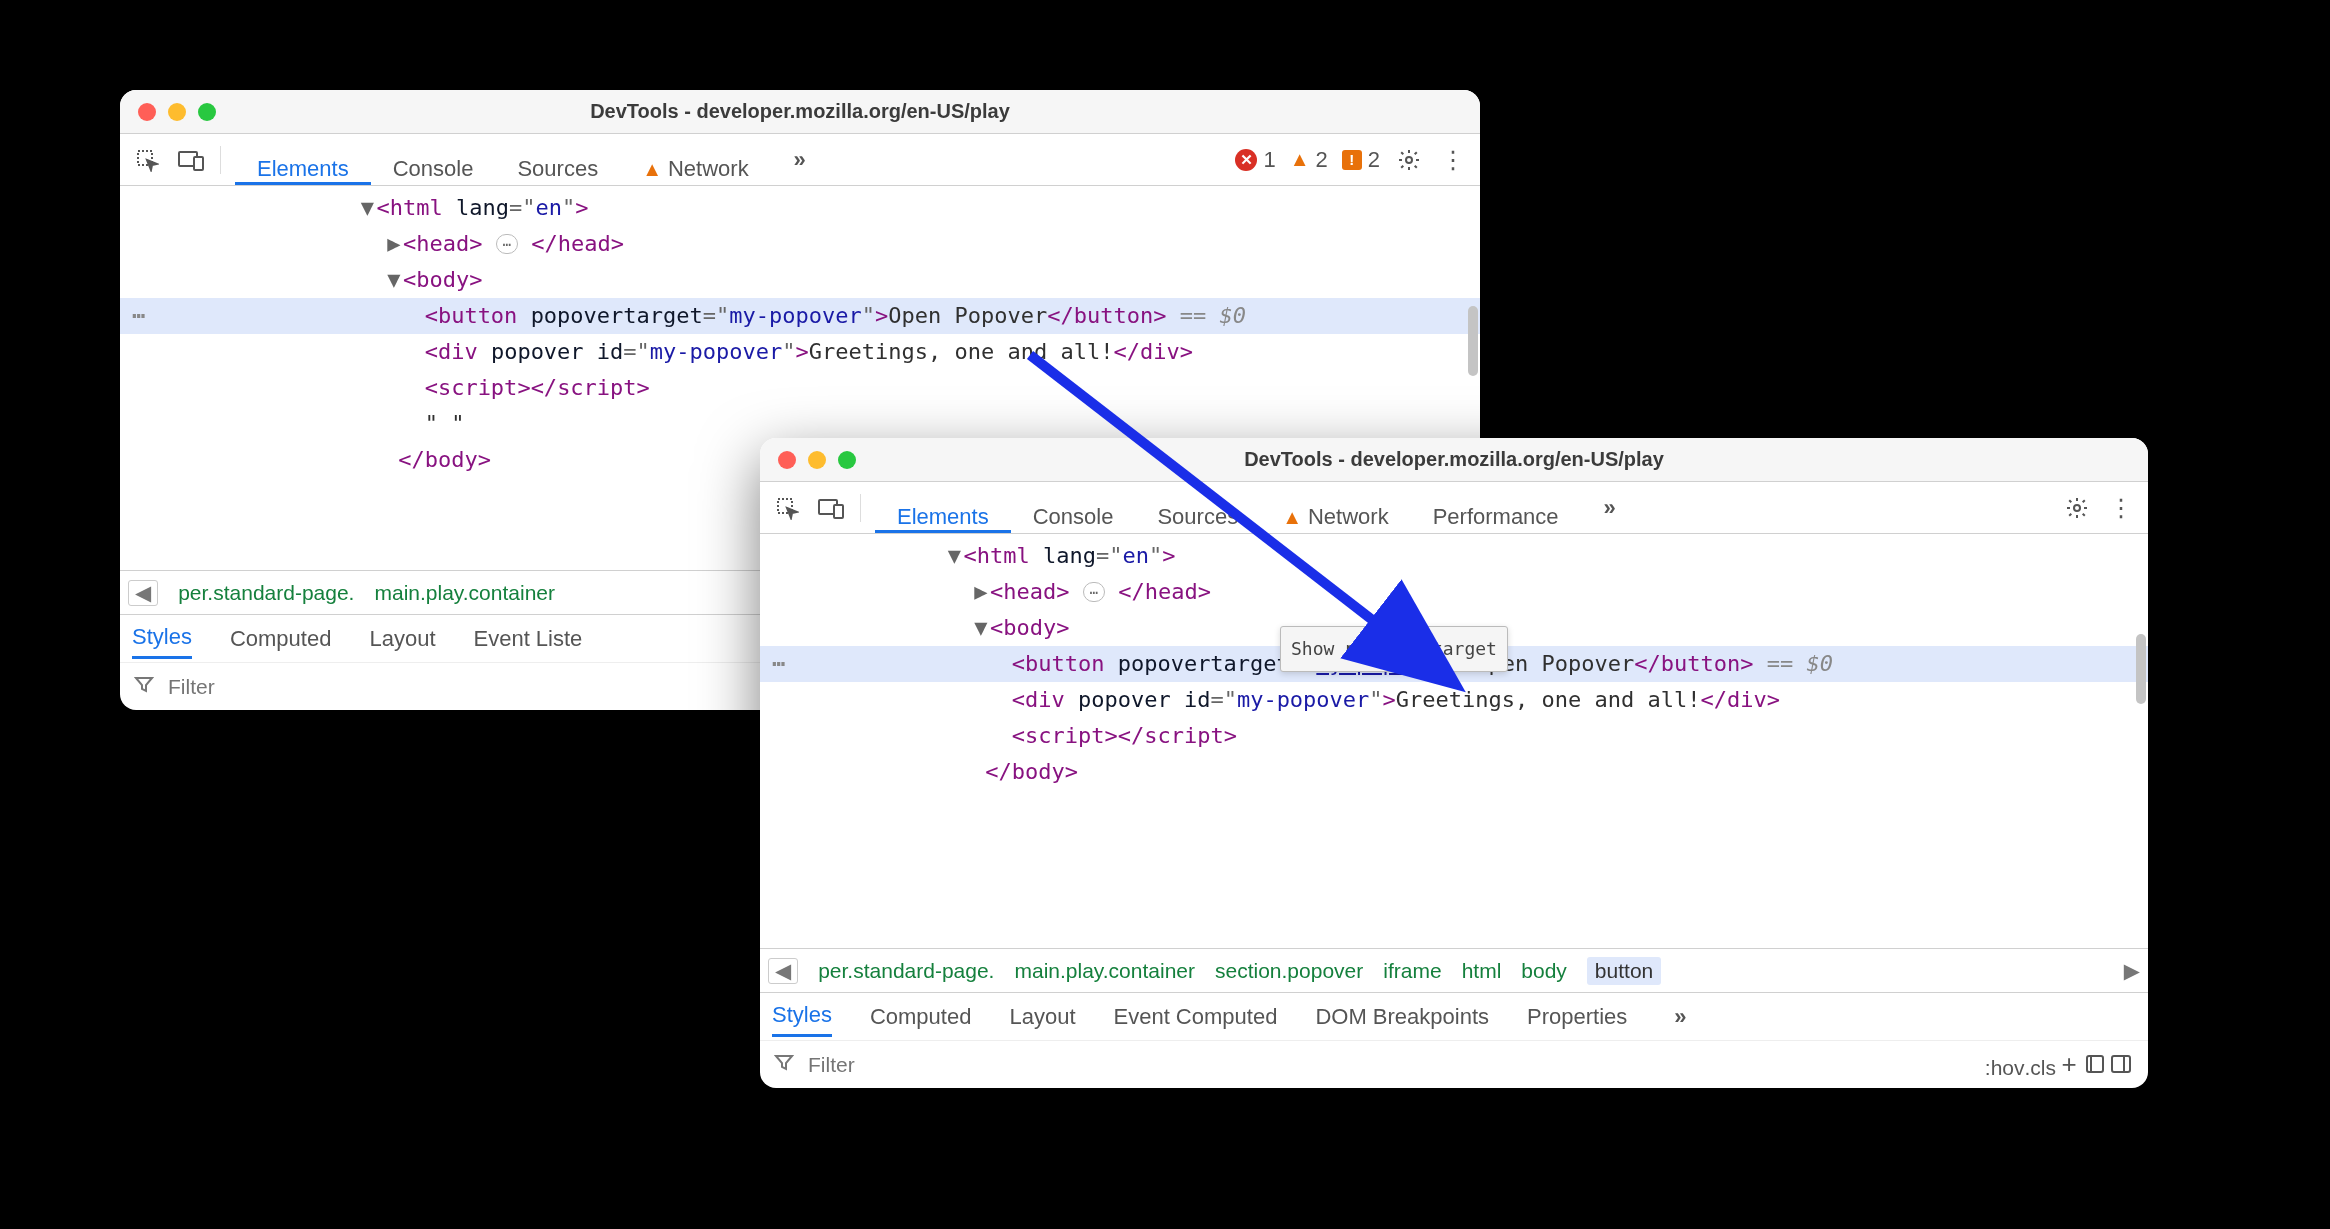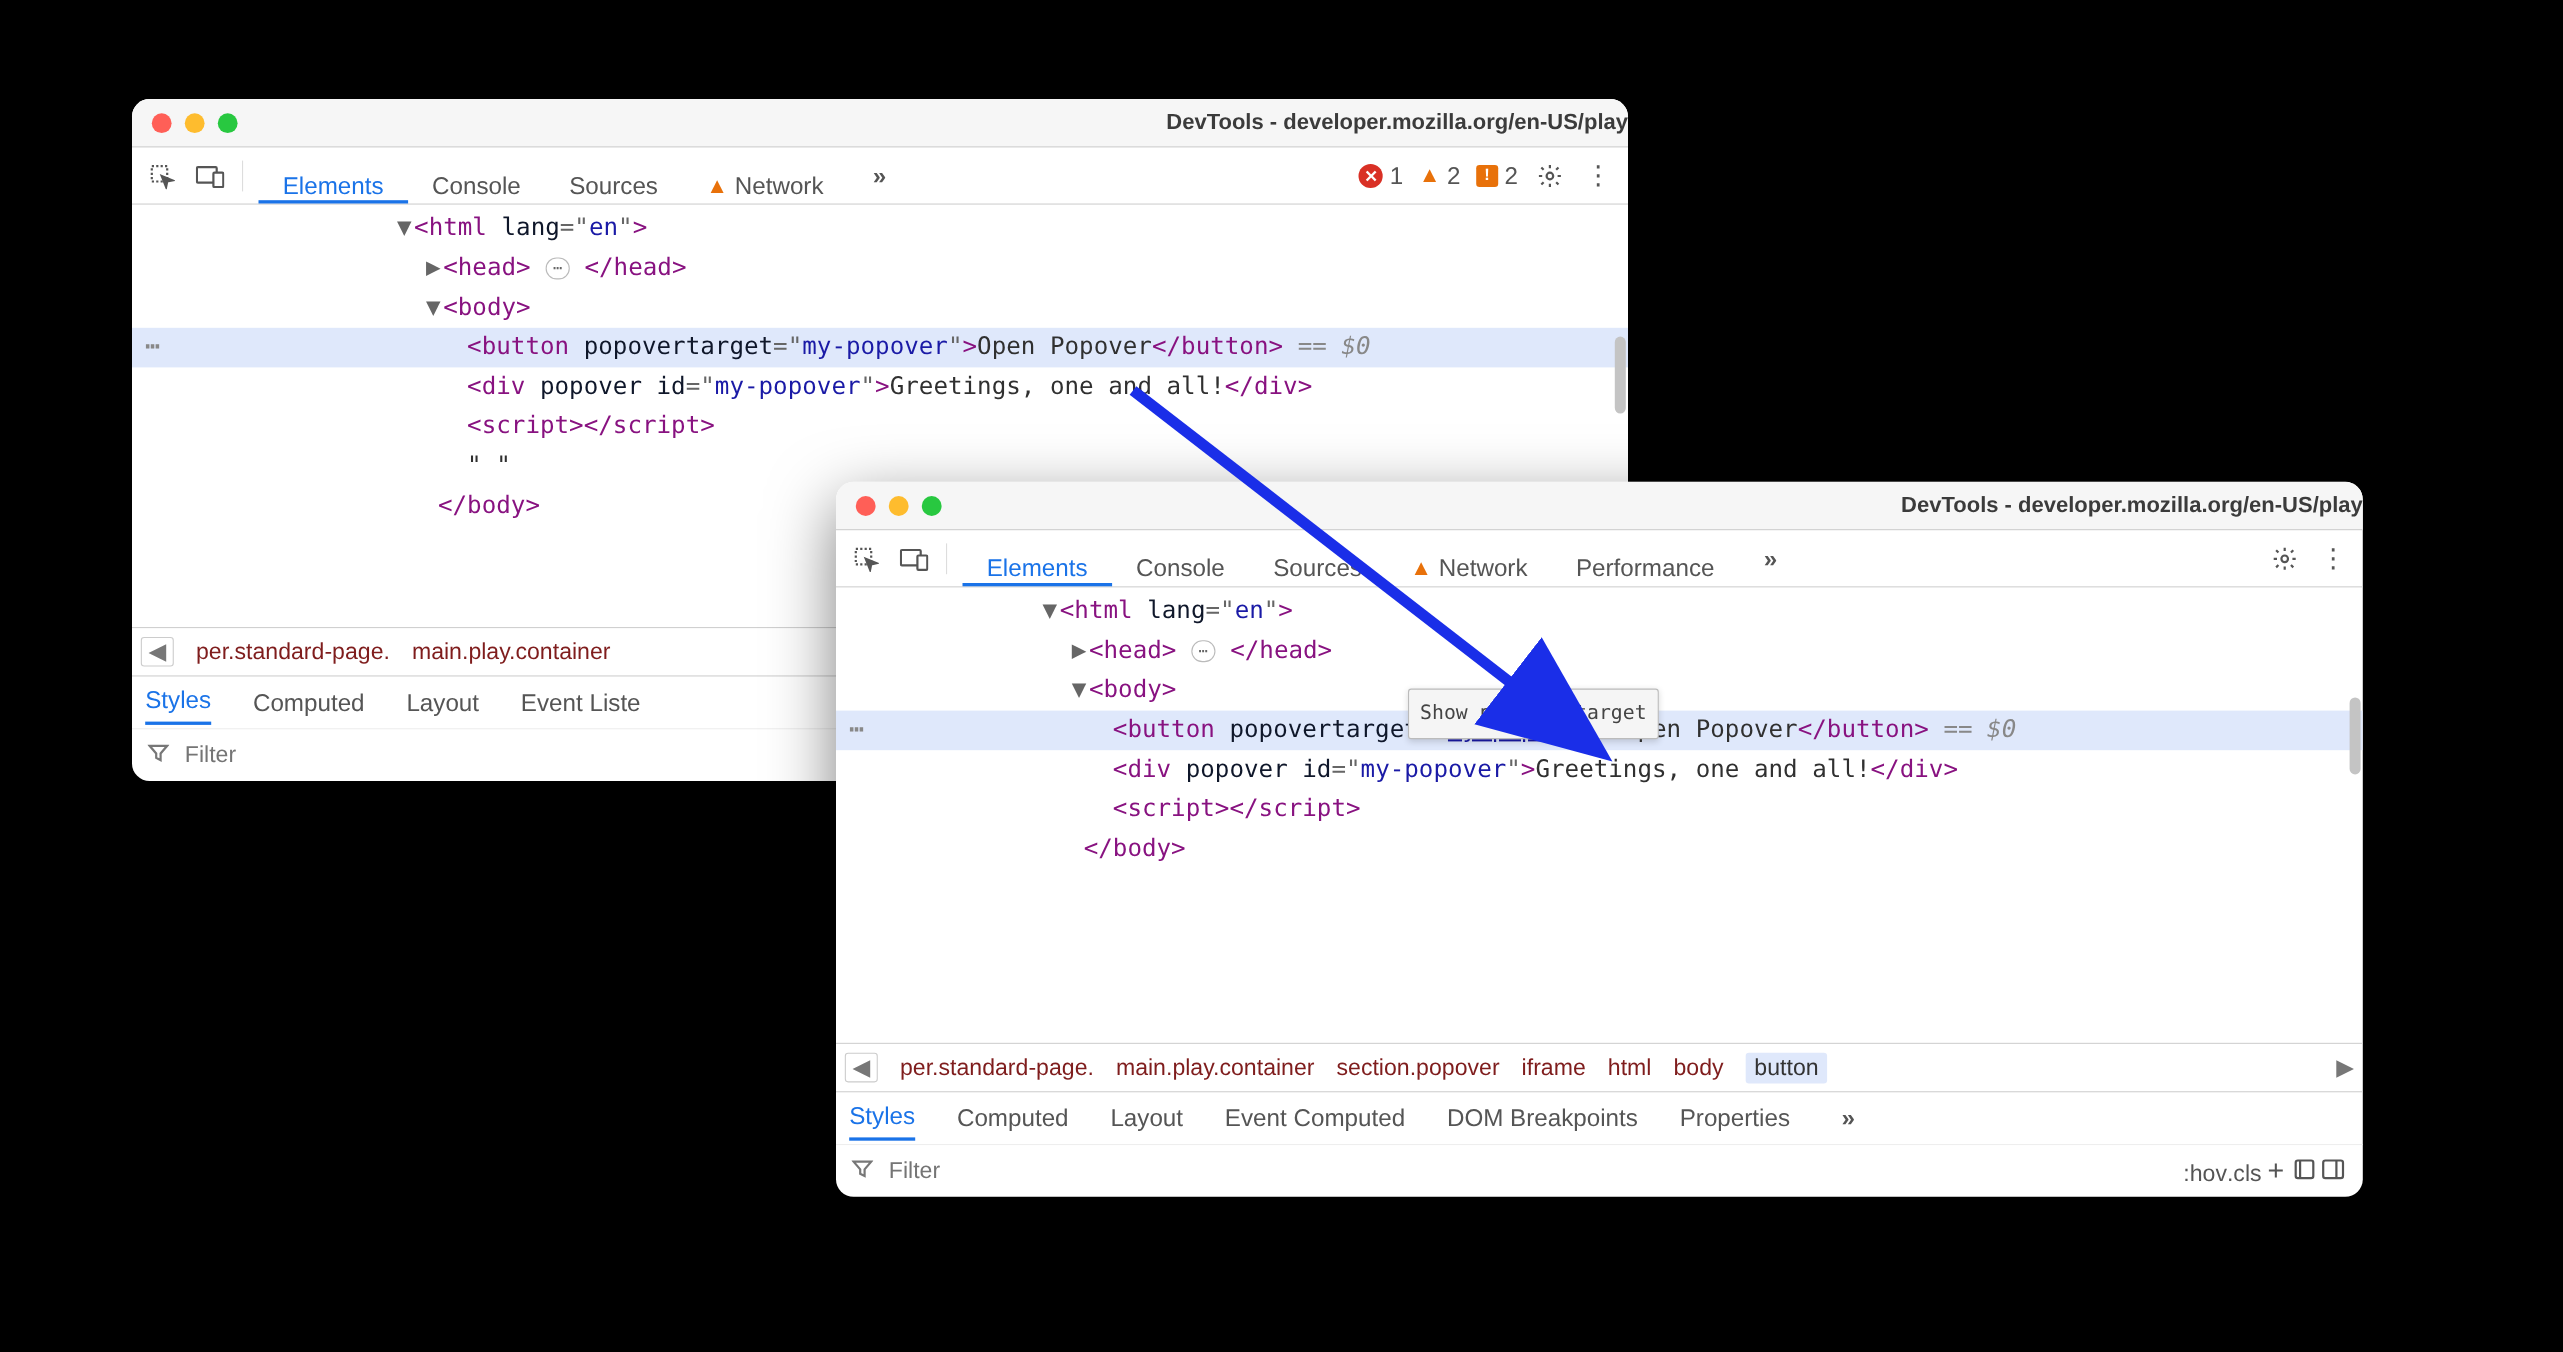"DevTools -" .title-text { text-align: right -> center }
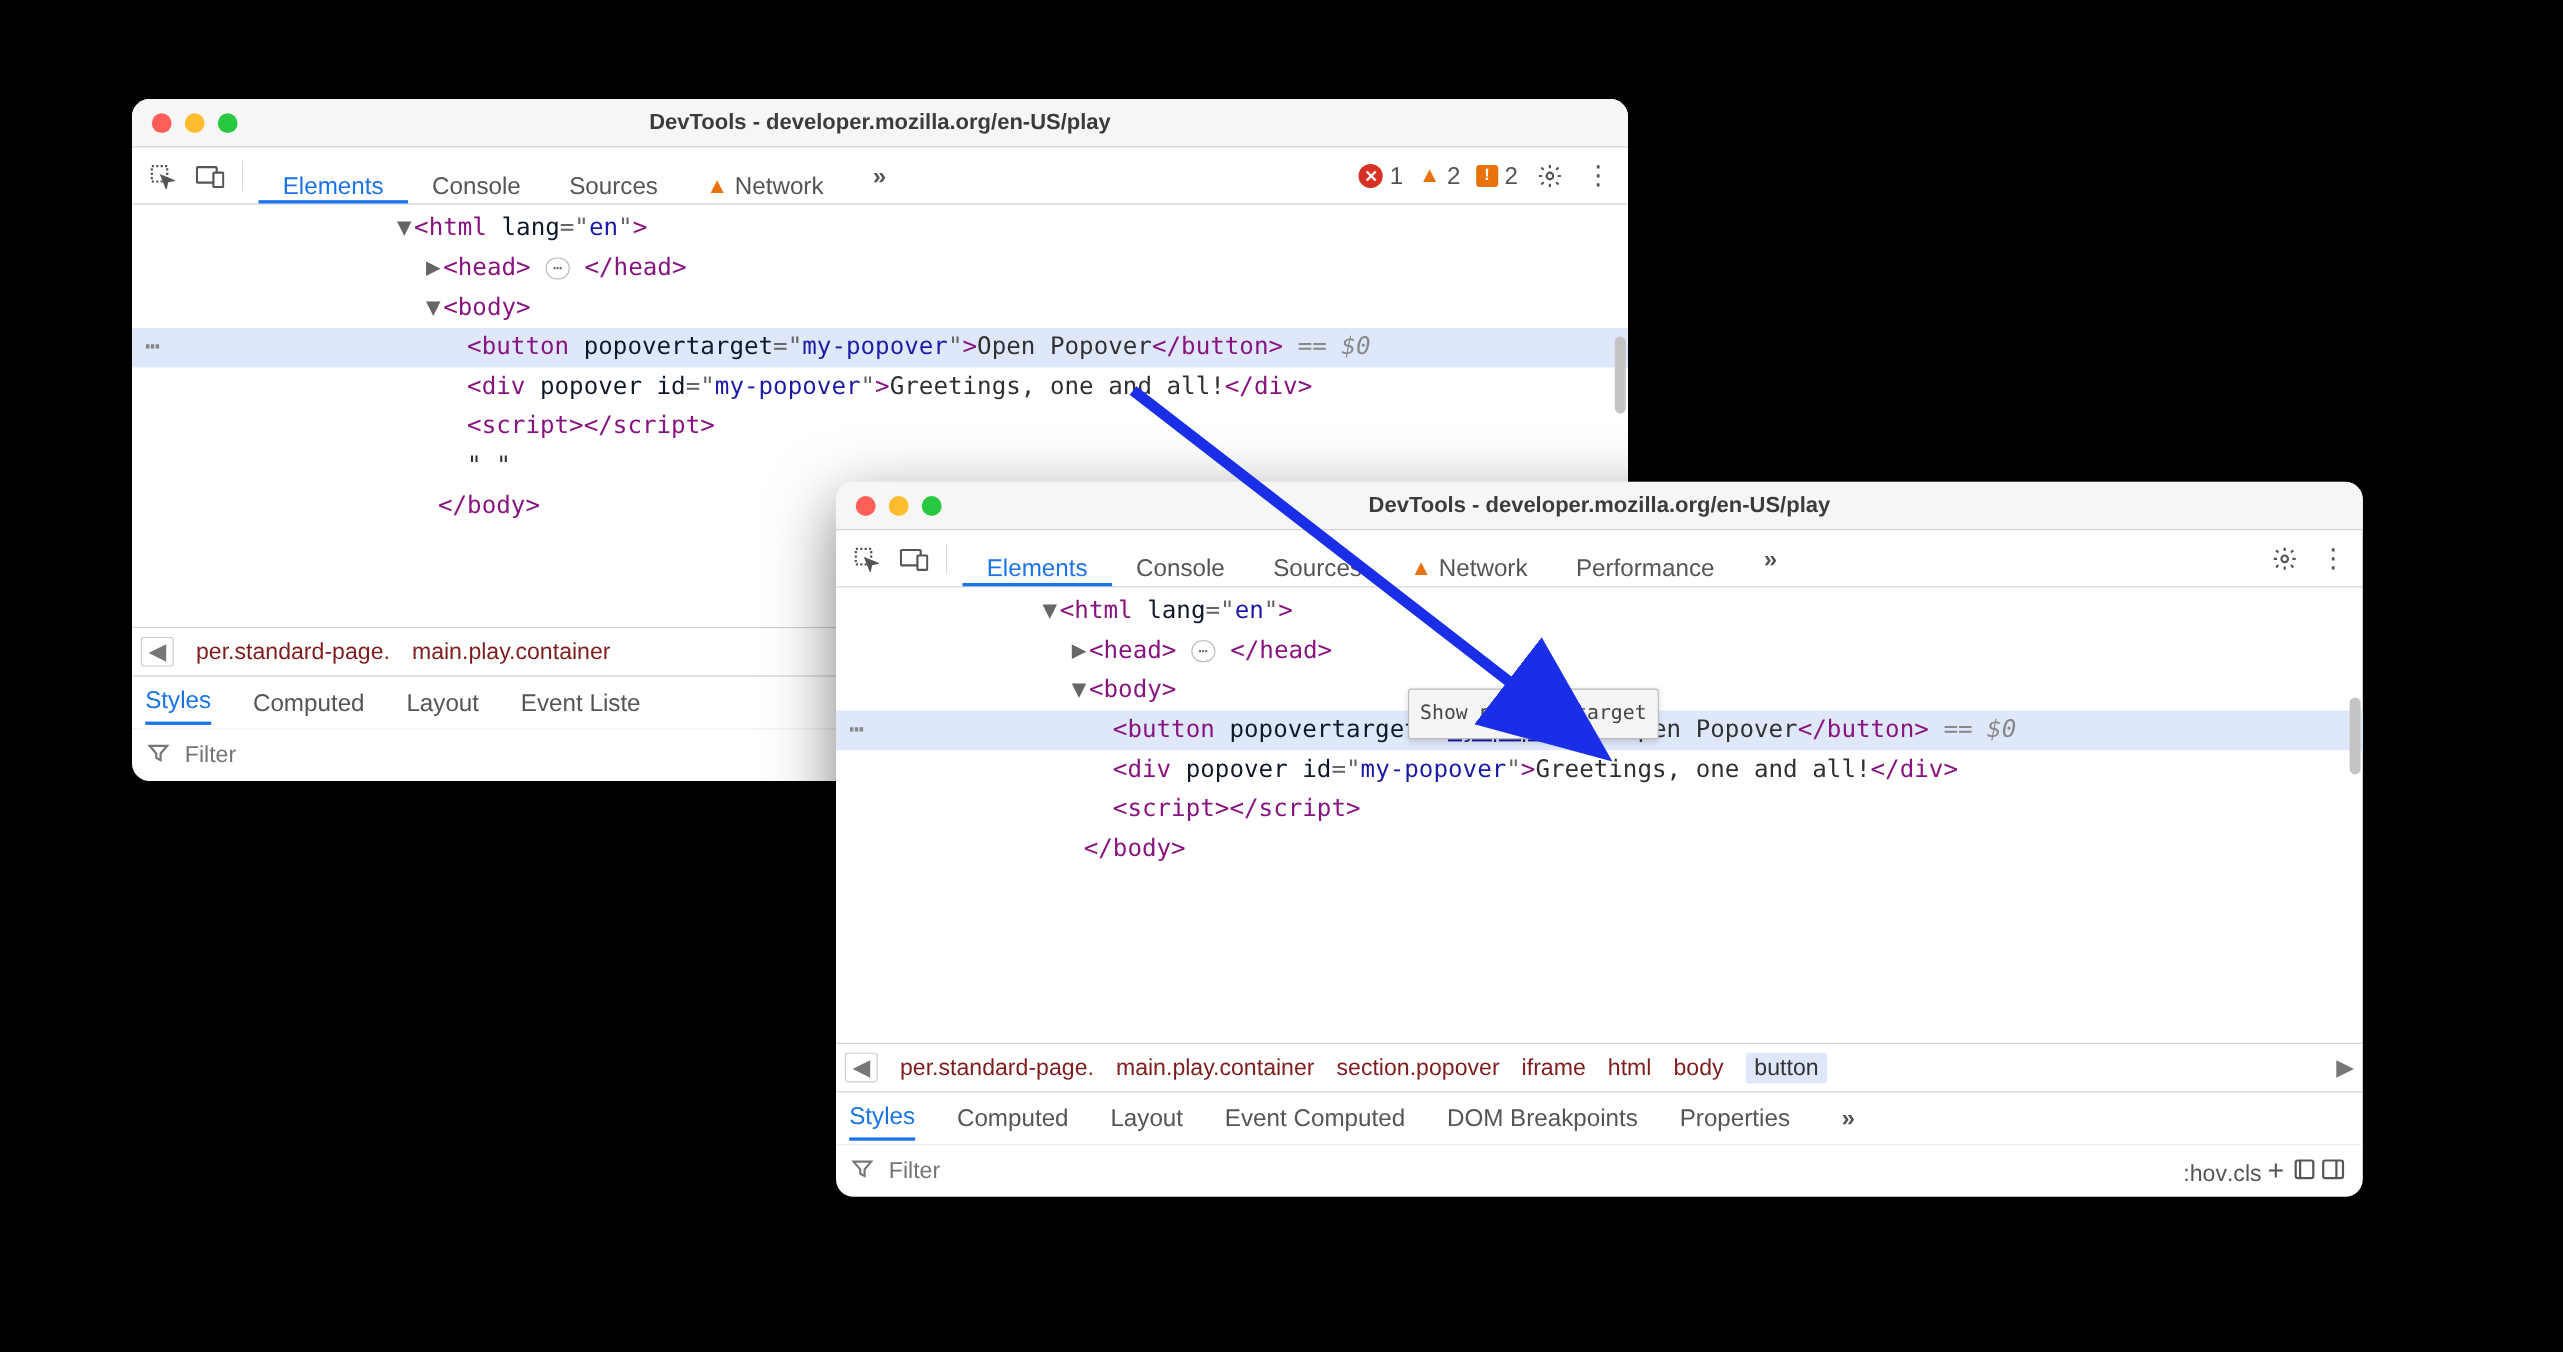"per.standard-page." .crumbs .seg { color: #7f1d1d -> #15803d }
